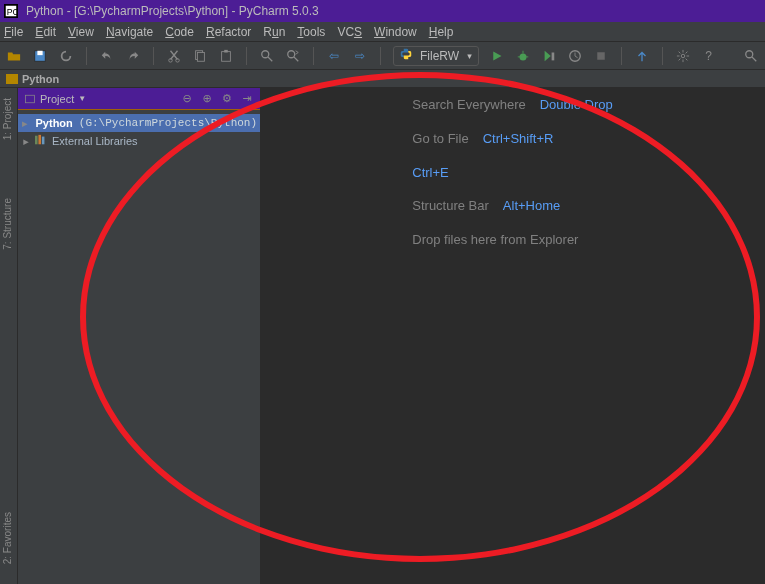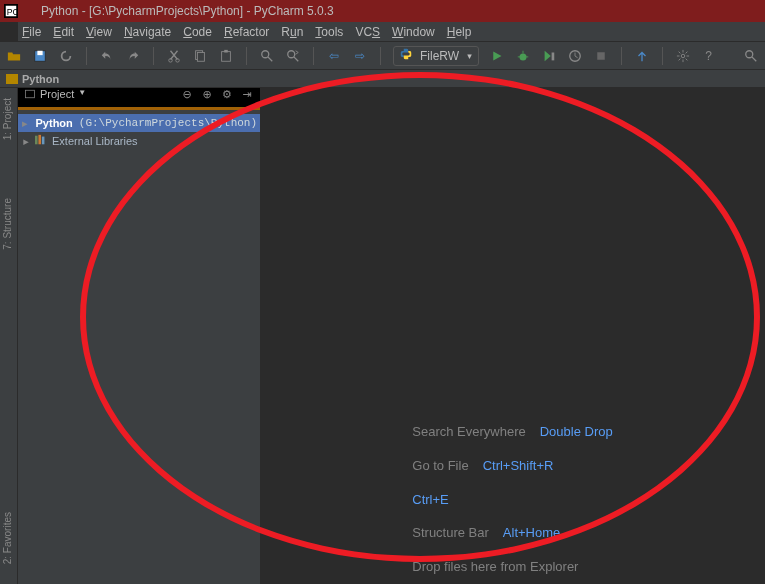"PC" .titlebar { background: #7f1d1d -> #4c1d95; gap: 23px -> 8px }
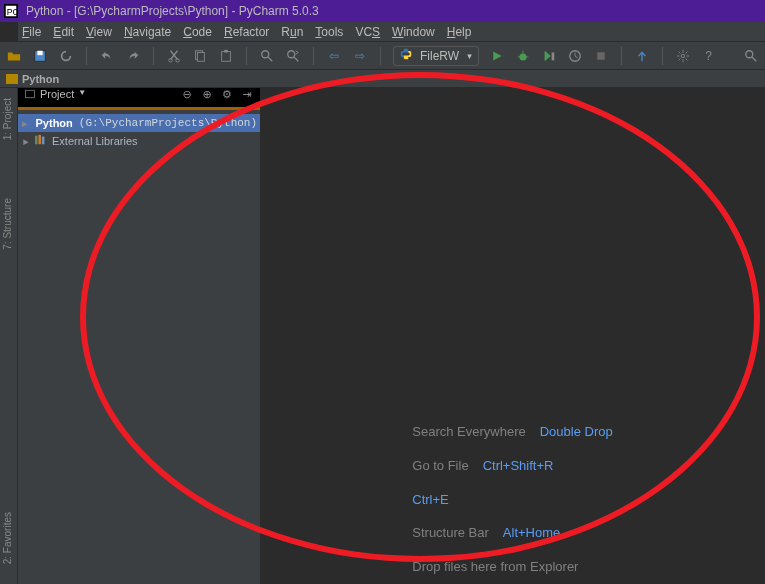"File" .menubar { margin-left: 18px -> none }
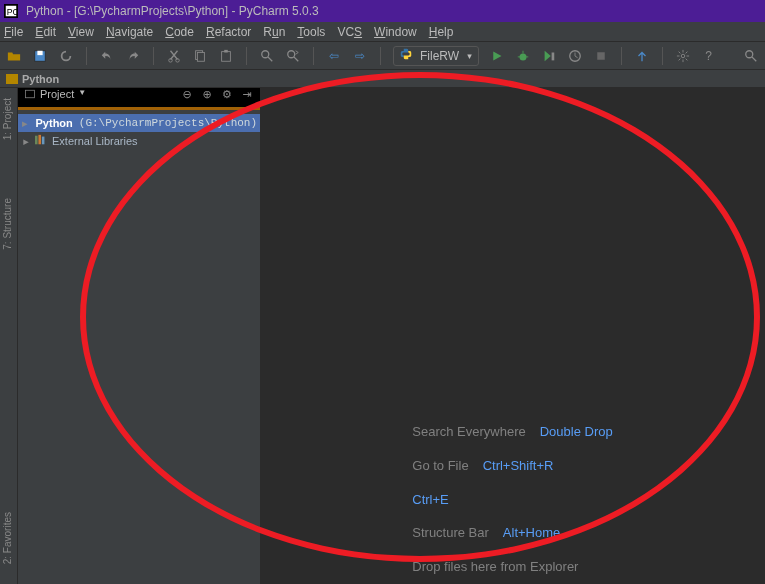"Project" .project-header { align-items: none -> center; background: #000000 -> #4c1d95; border-bottom: 3px solid #a16207 -> 1px solid #a16207 }
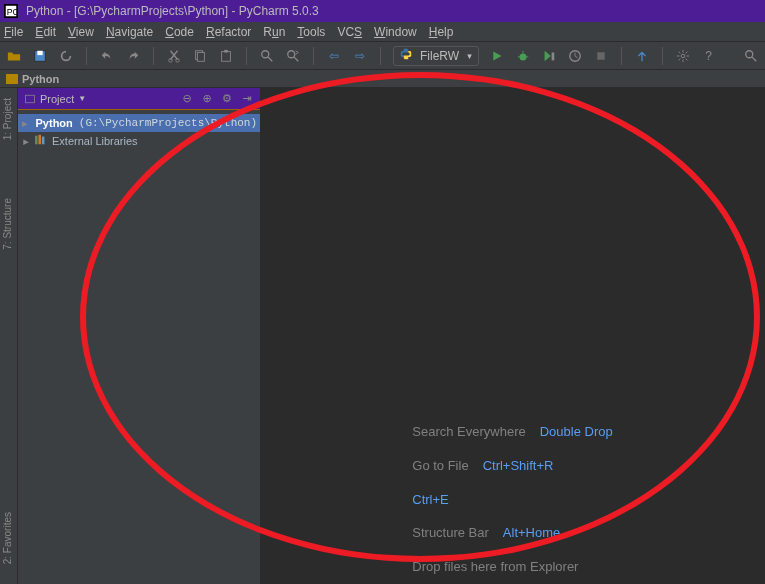"Search Everywhere" .editor-area { align-items: flex-end -> flex-start }
